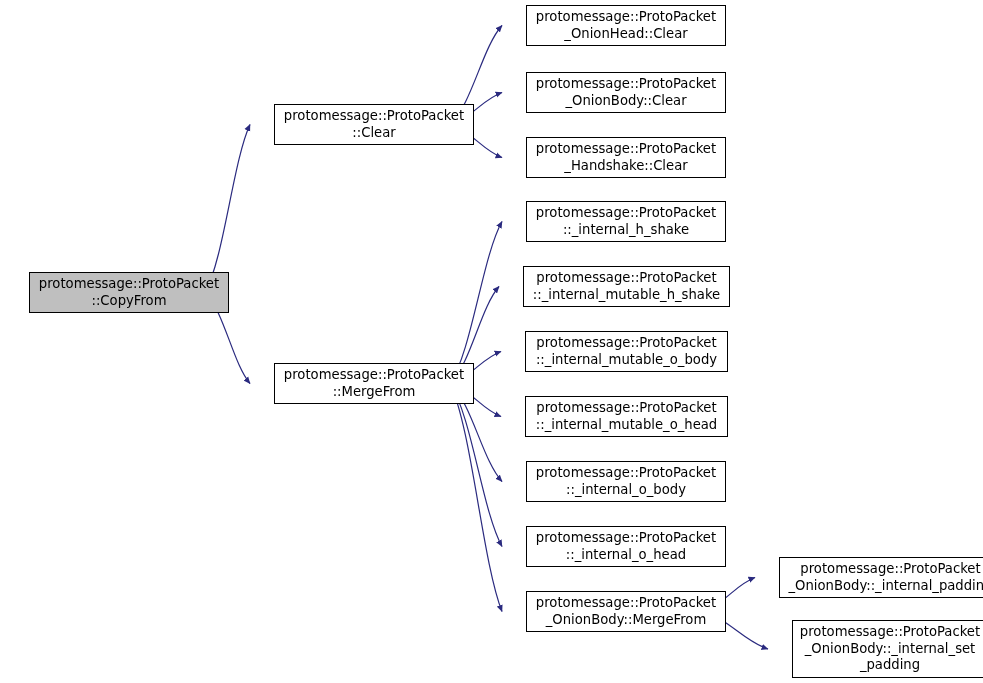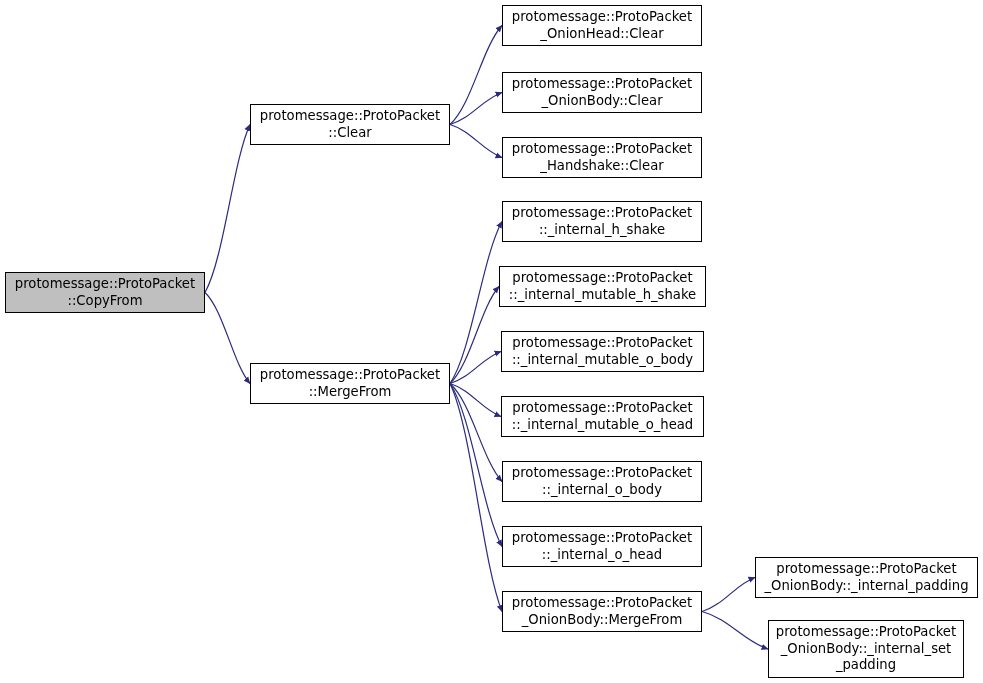"protomessage::ProtoPacket" .node { margin-left: none -> 24px }
